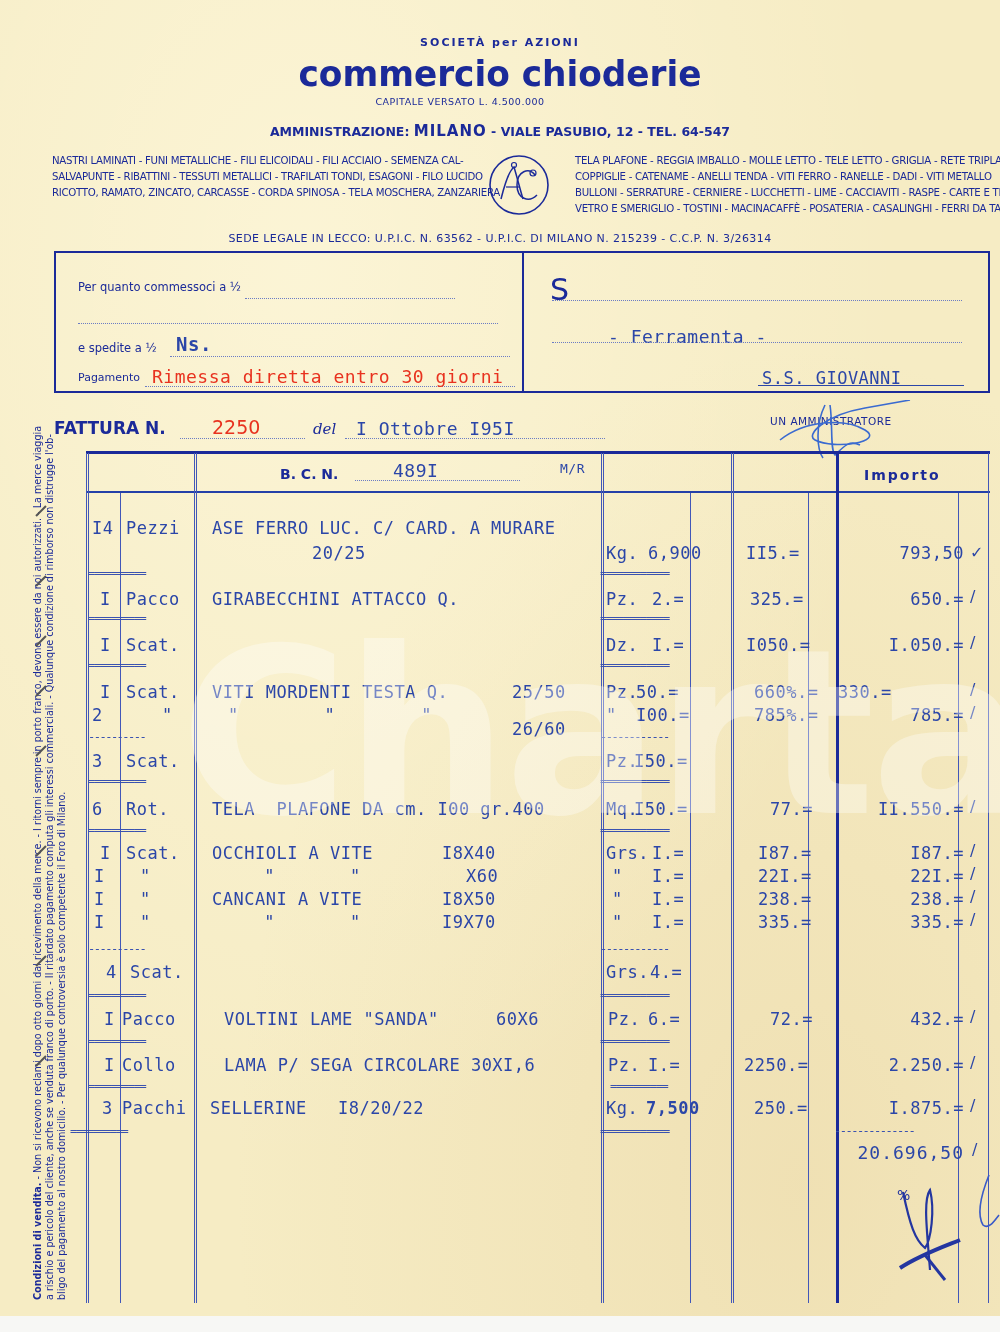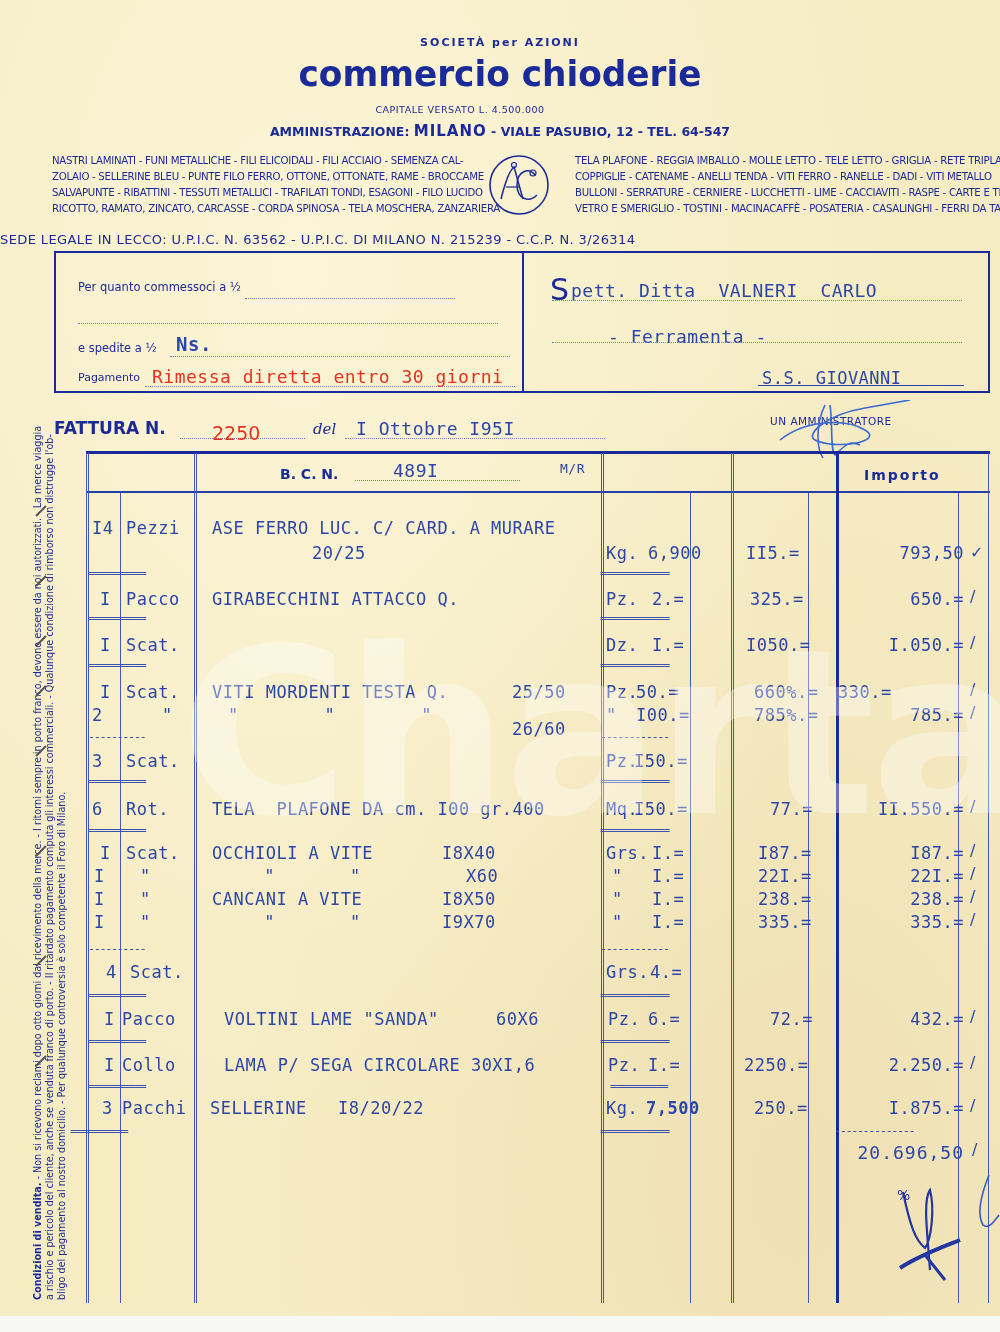"CAPITALE VERSATO L. 4.500.000" div.abs { top: 104px -> 96px }
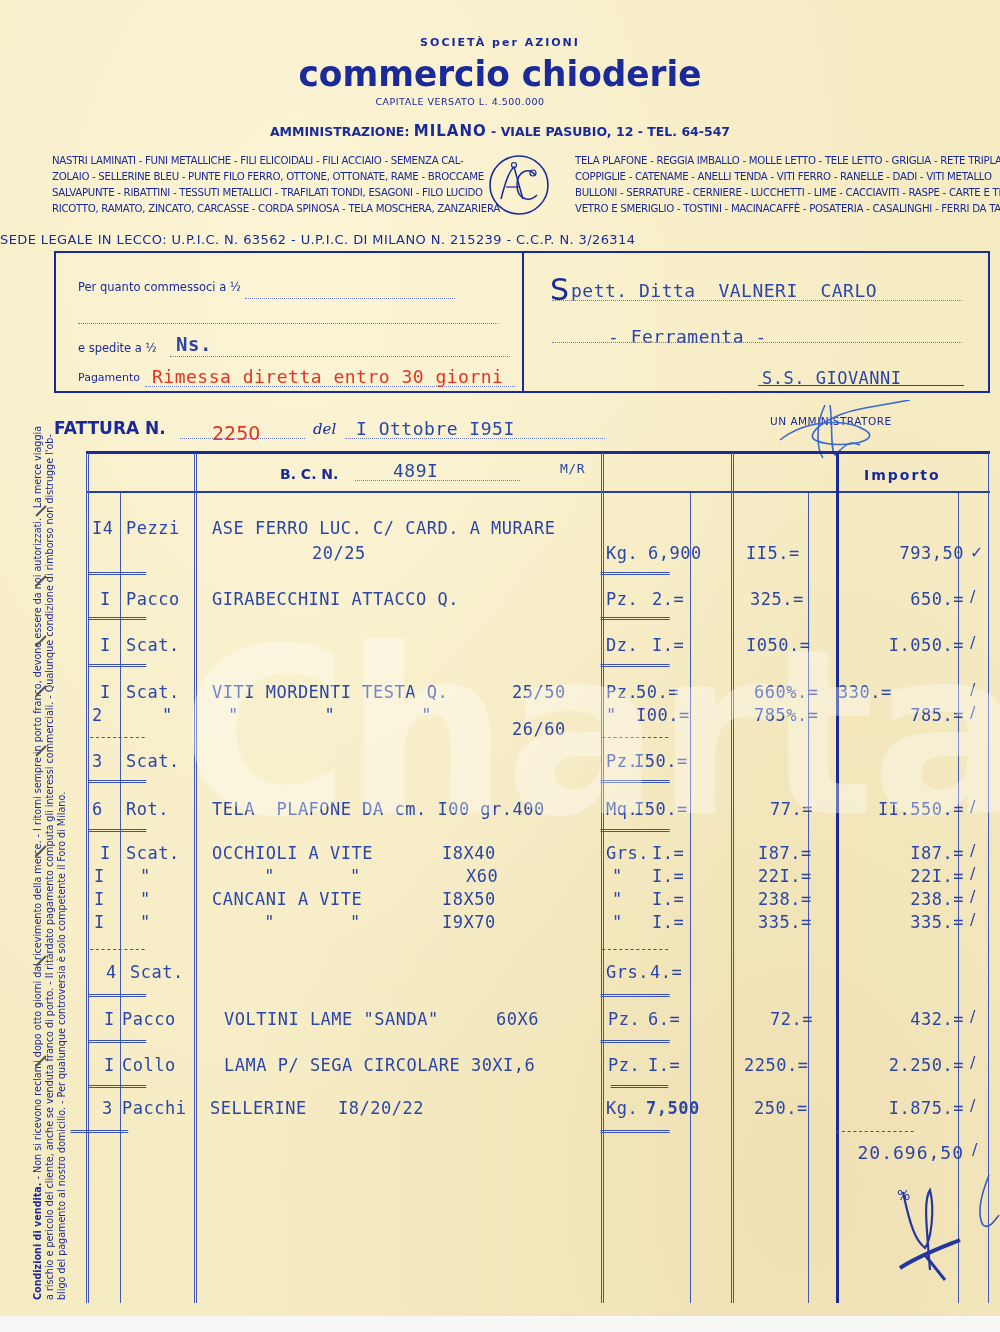"ZOLAIO - SELLERINE BLEU -" div { html: <div>ZOLAIO - SELLERINE BLEU - PUNTE FILO FERRO, OTTONE, OTTONATE, RAME - BROCCAME</div> -> none }
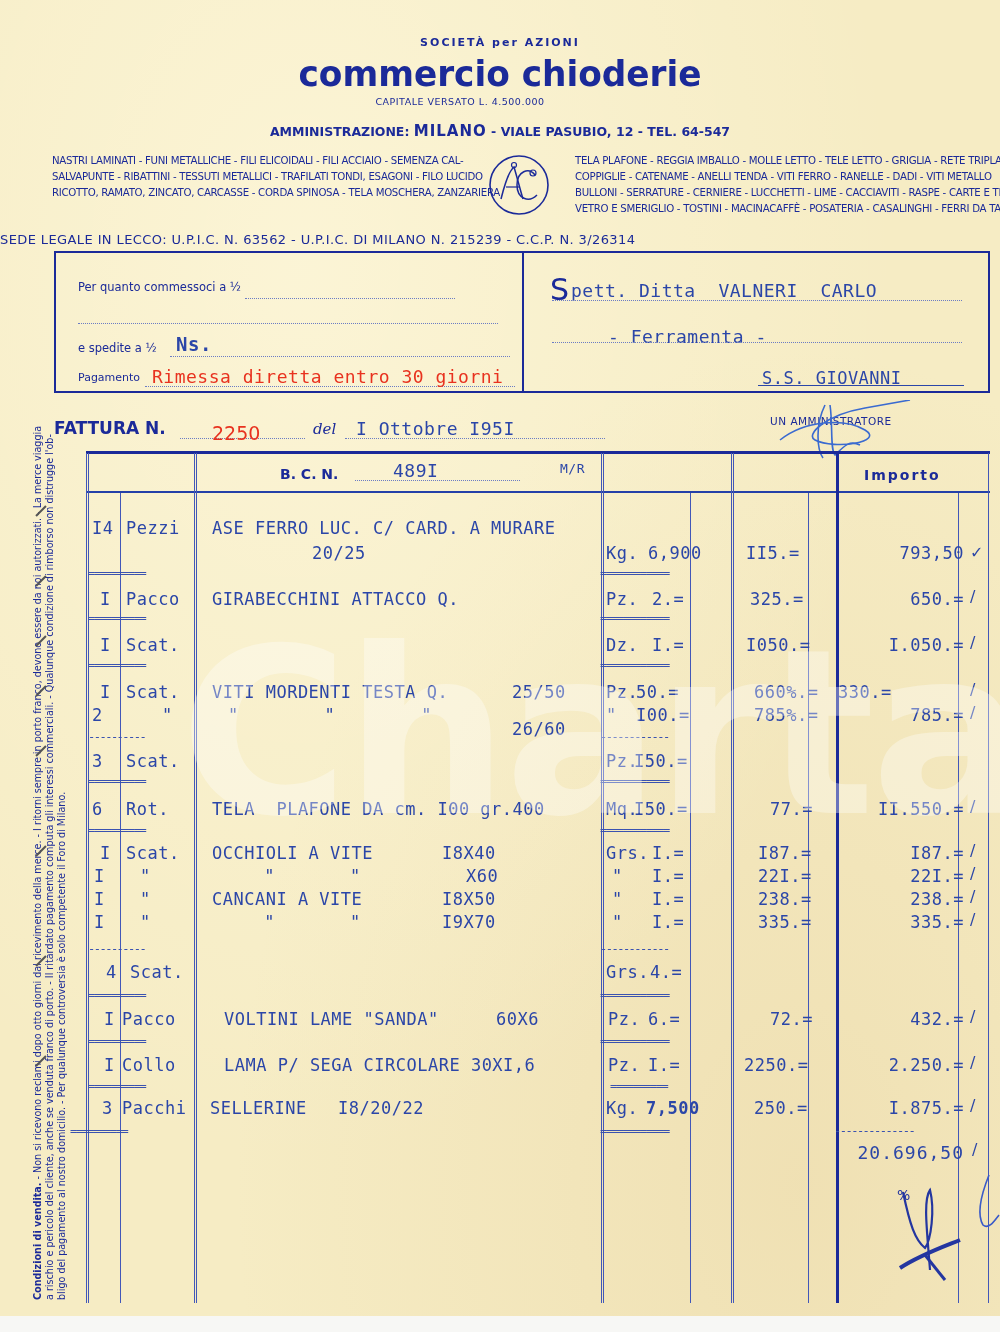"SEDE LEGALE IN LECCO: U.P.I.C." div.abs { font-size: 13px -> 11px; text-align: left -> center }
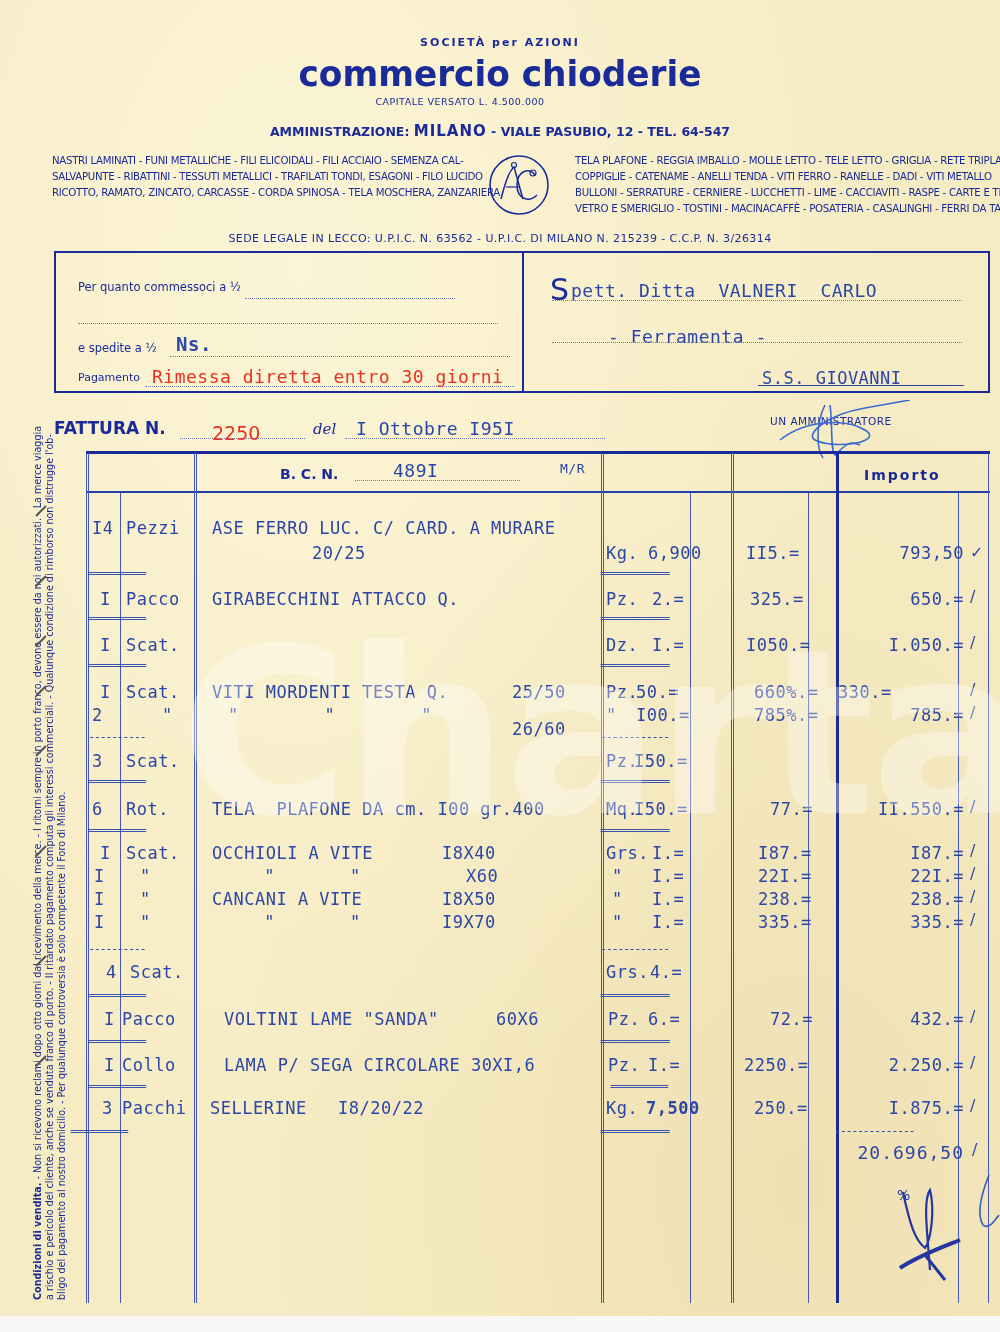"pett. Ditta VALNERI CARLO" div.abs { html: <div>pett. Ditta VALNERI CARLO</div> -> none }
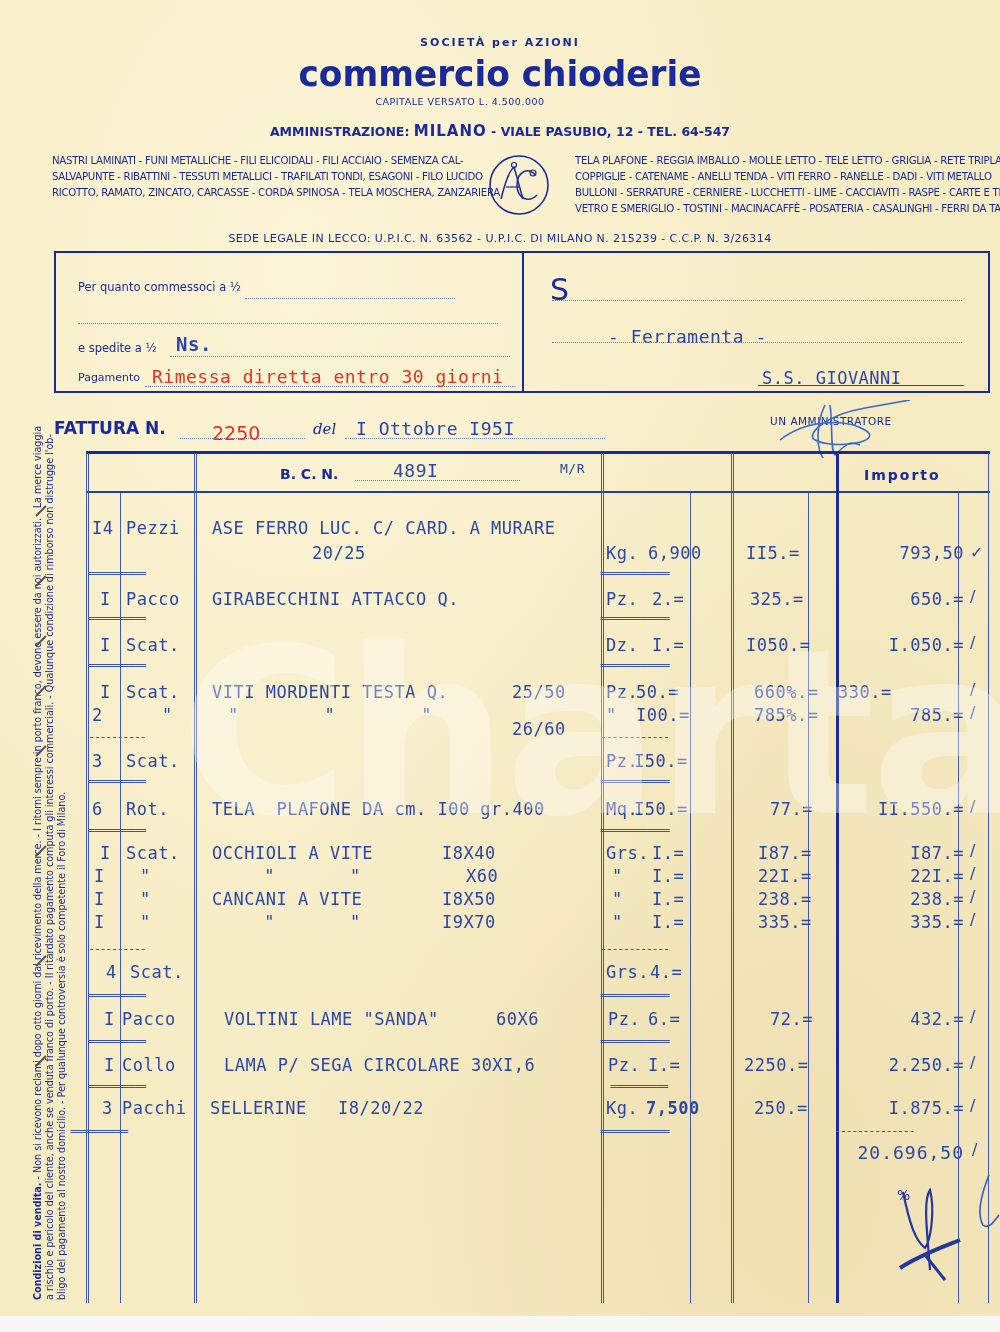"2250" div.abs { margin-top: 6px -> none }
